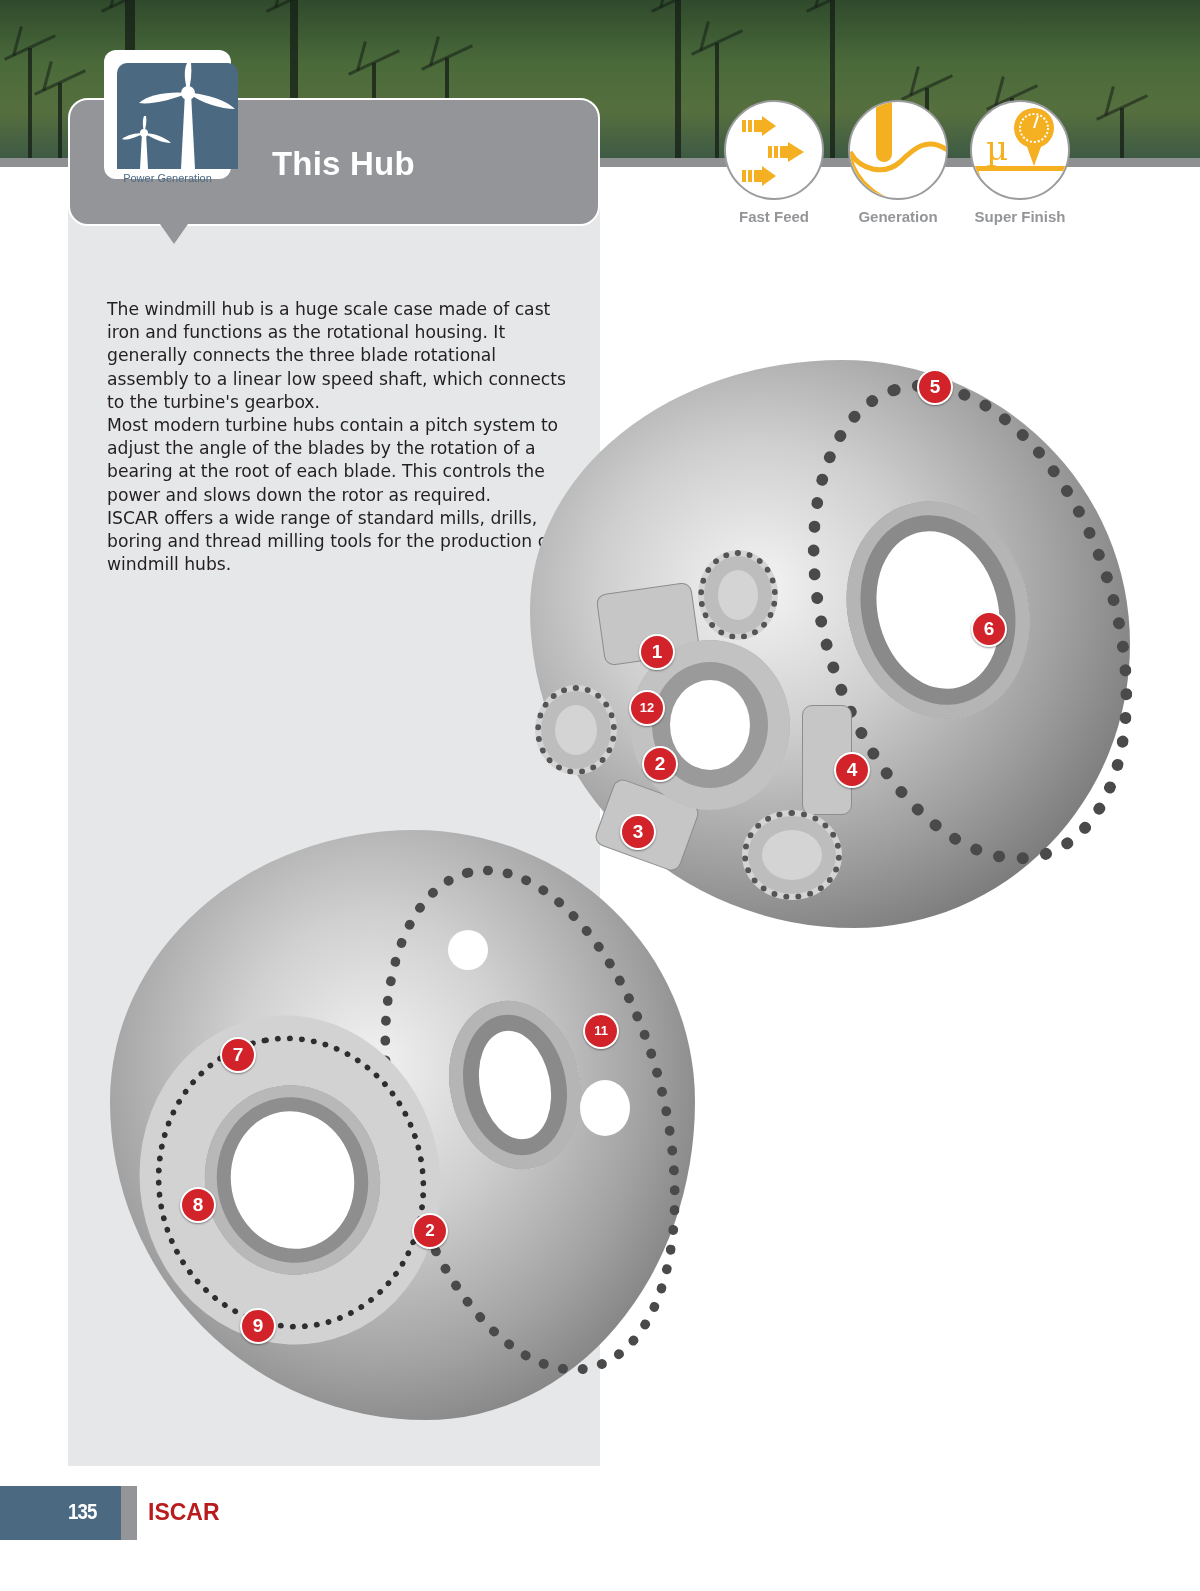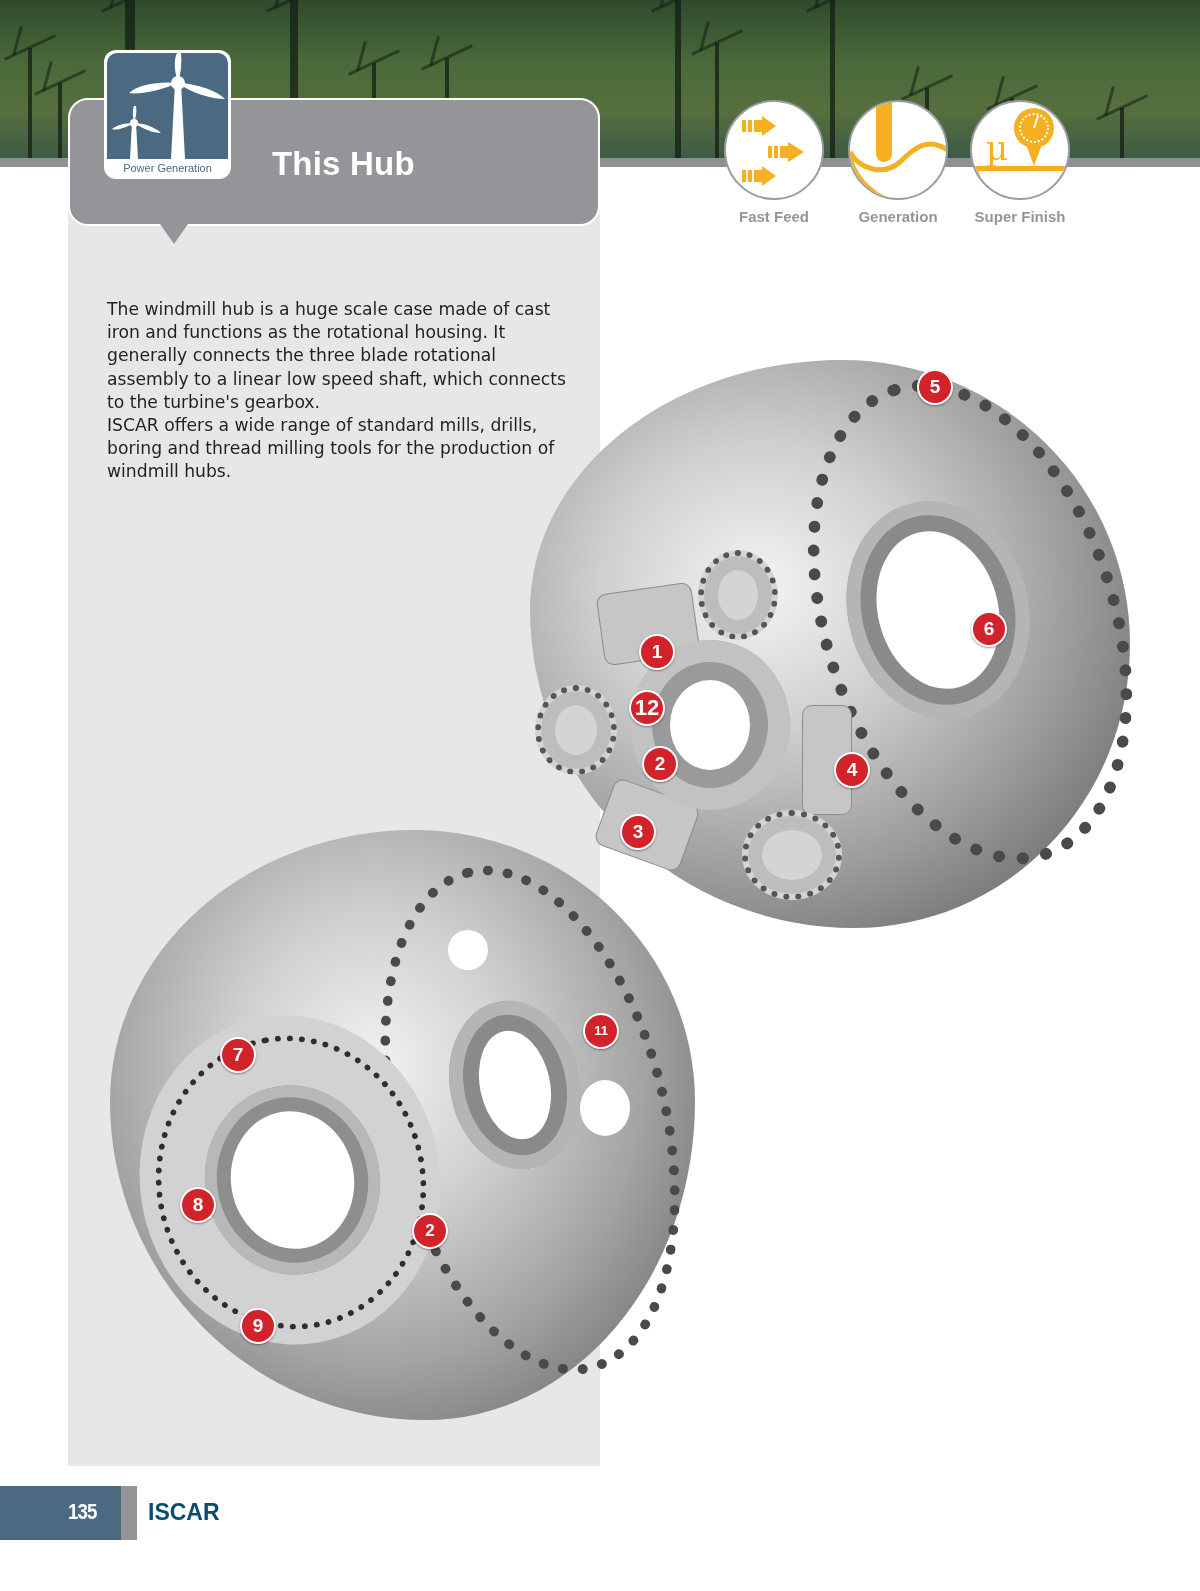"Power Generation" .category-badge { padding: 3px -> 13px }
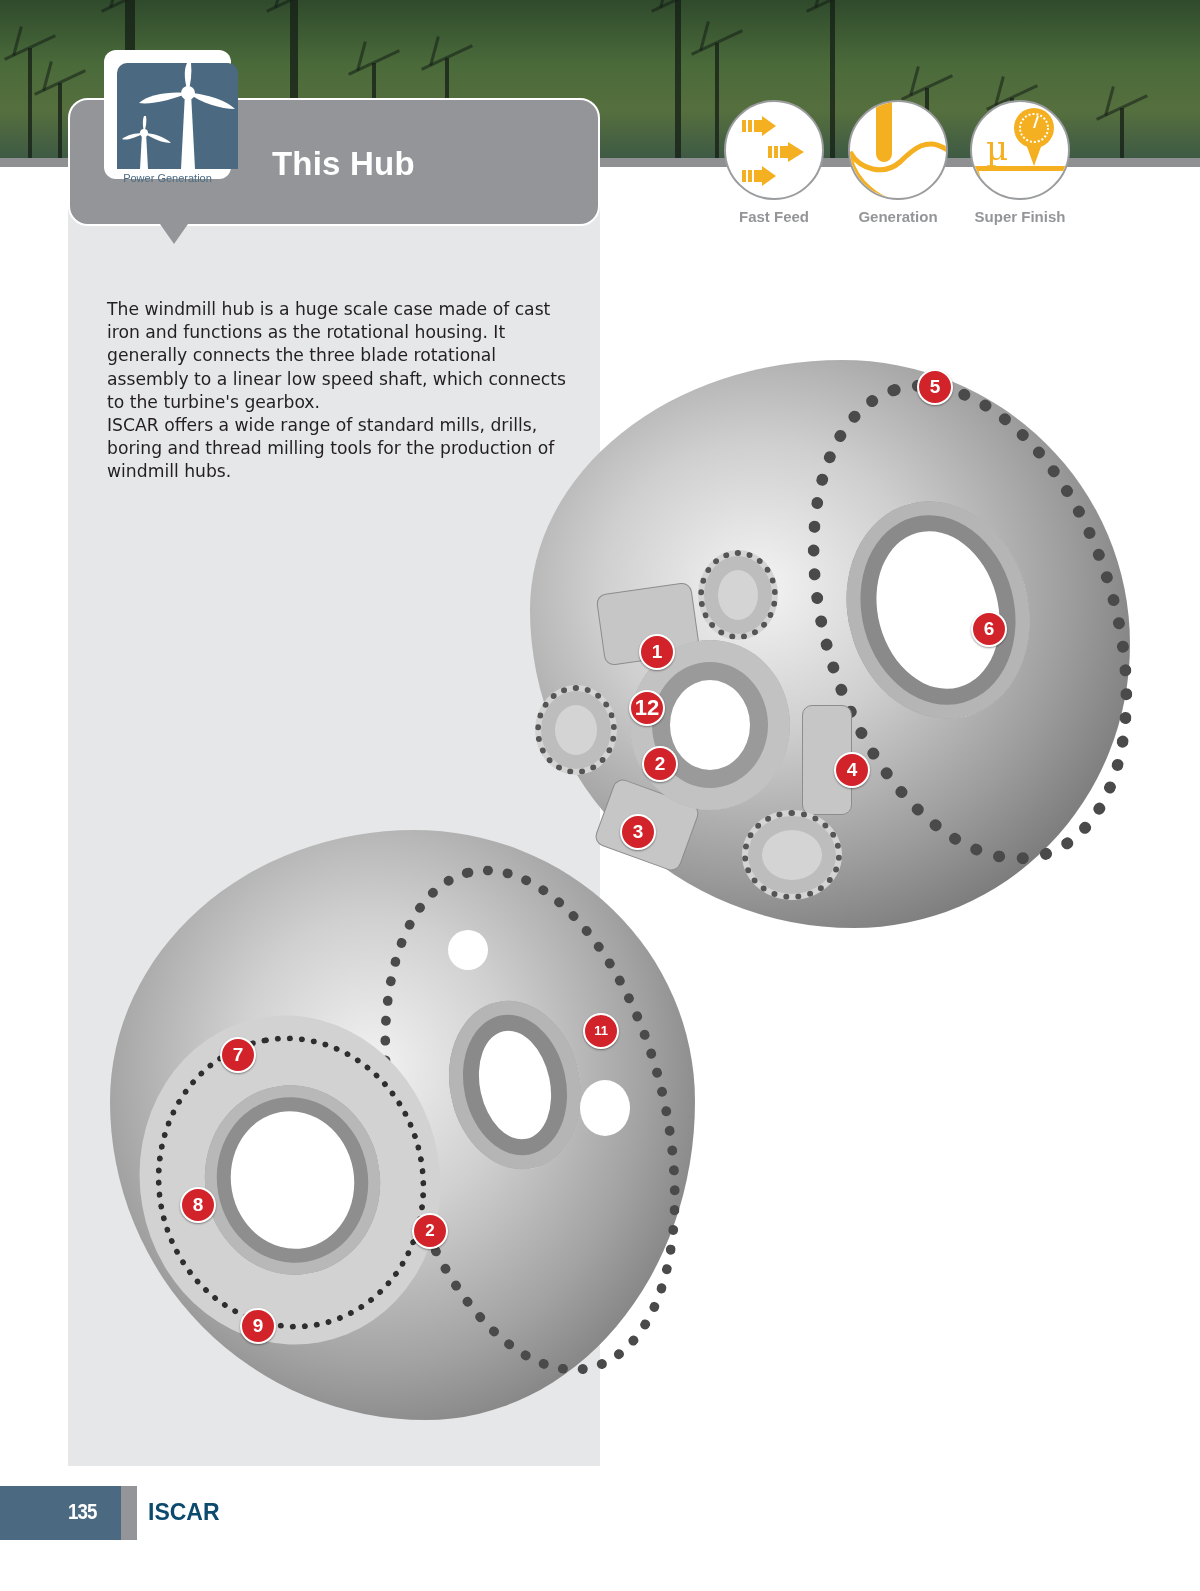"Most modern turbine hubs contain" p { html: none -> <p>Most modern turbine hubs contain a pitch system to adjust the angle of the blades by the rotation of a bearing at the root of each blade. This controls the power and slows down the rotor as required.</p> }
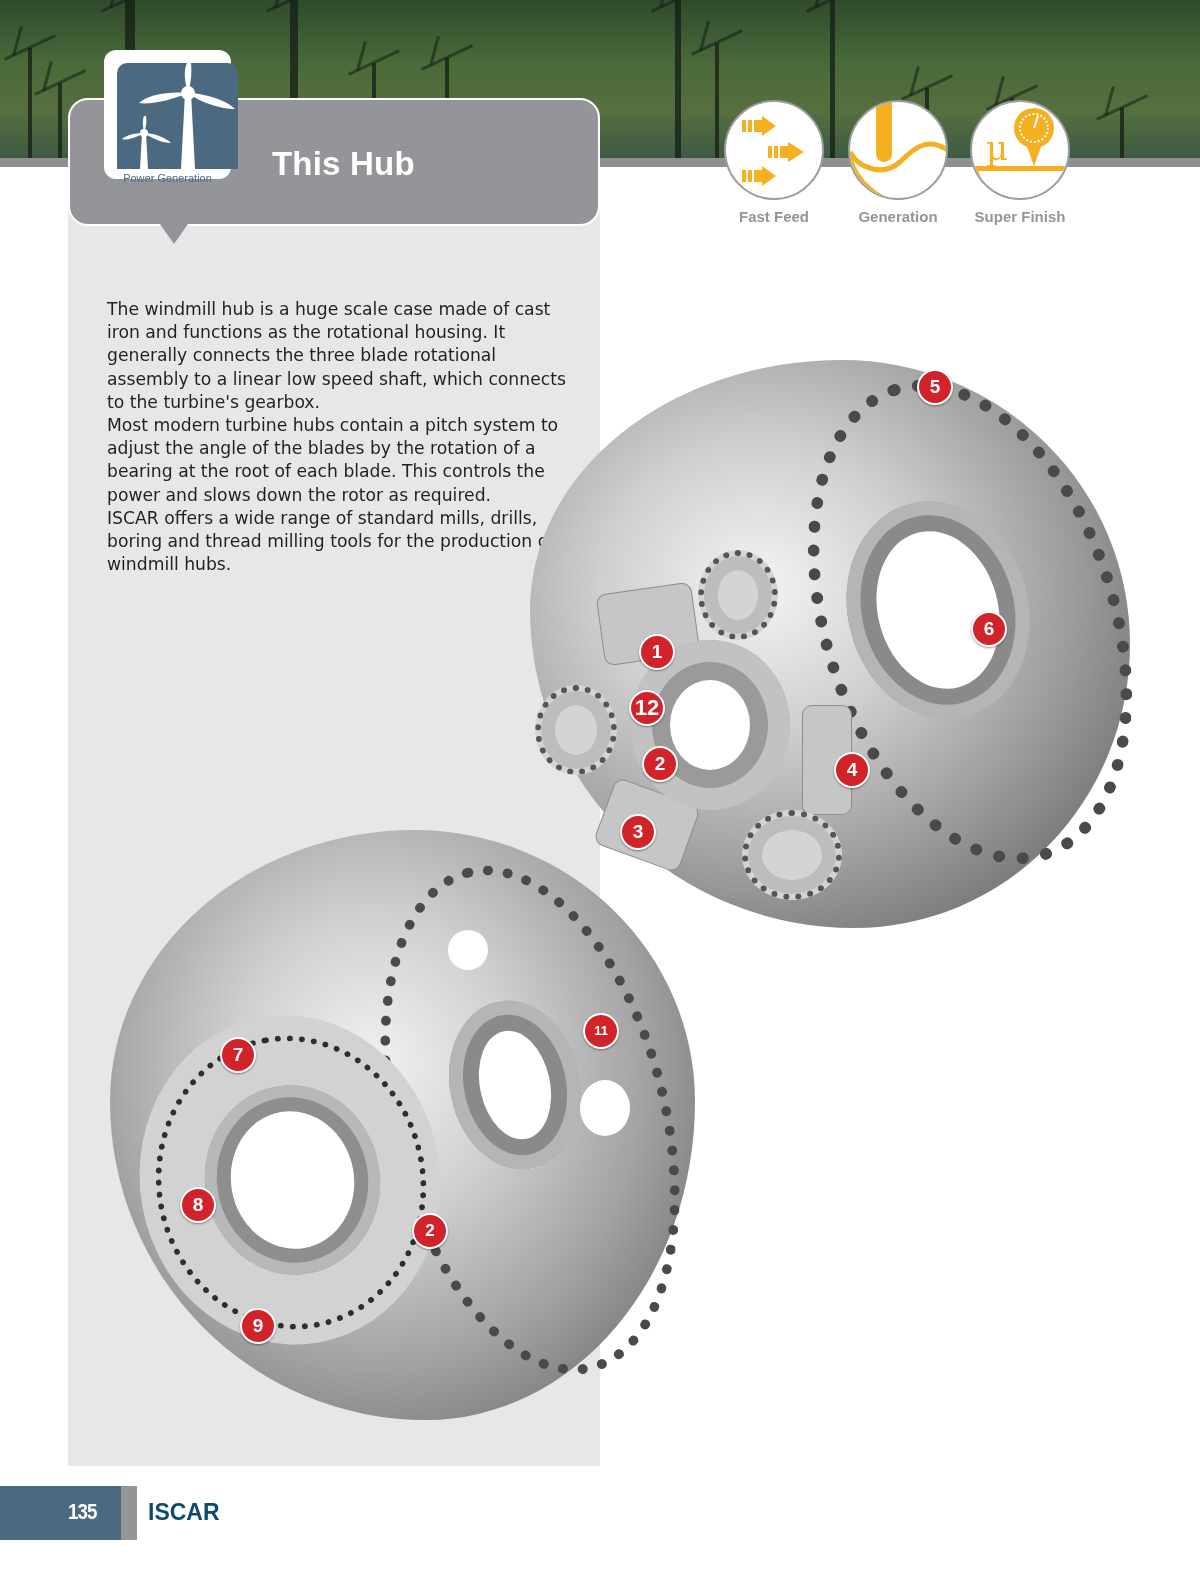"12" div.marker { font-size: 22px -> 13px }
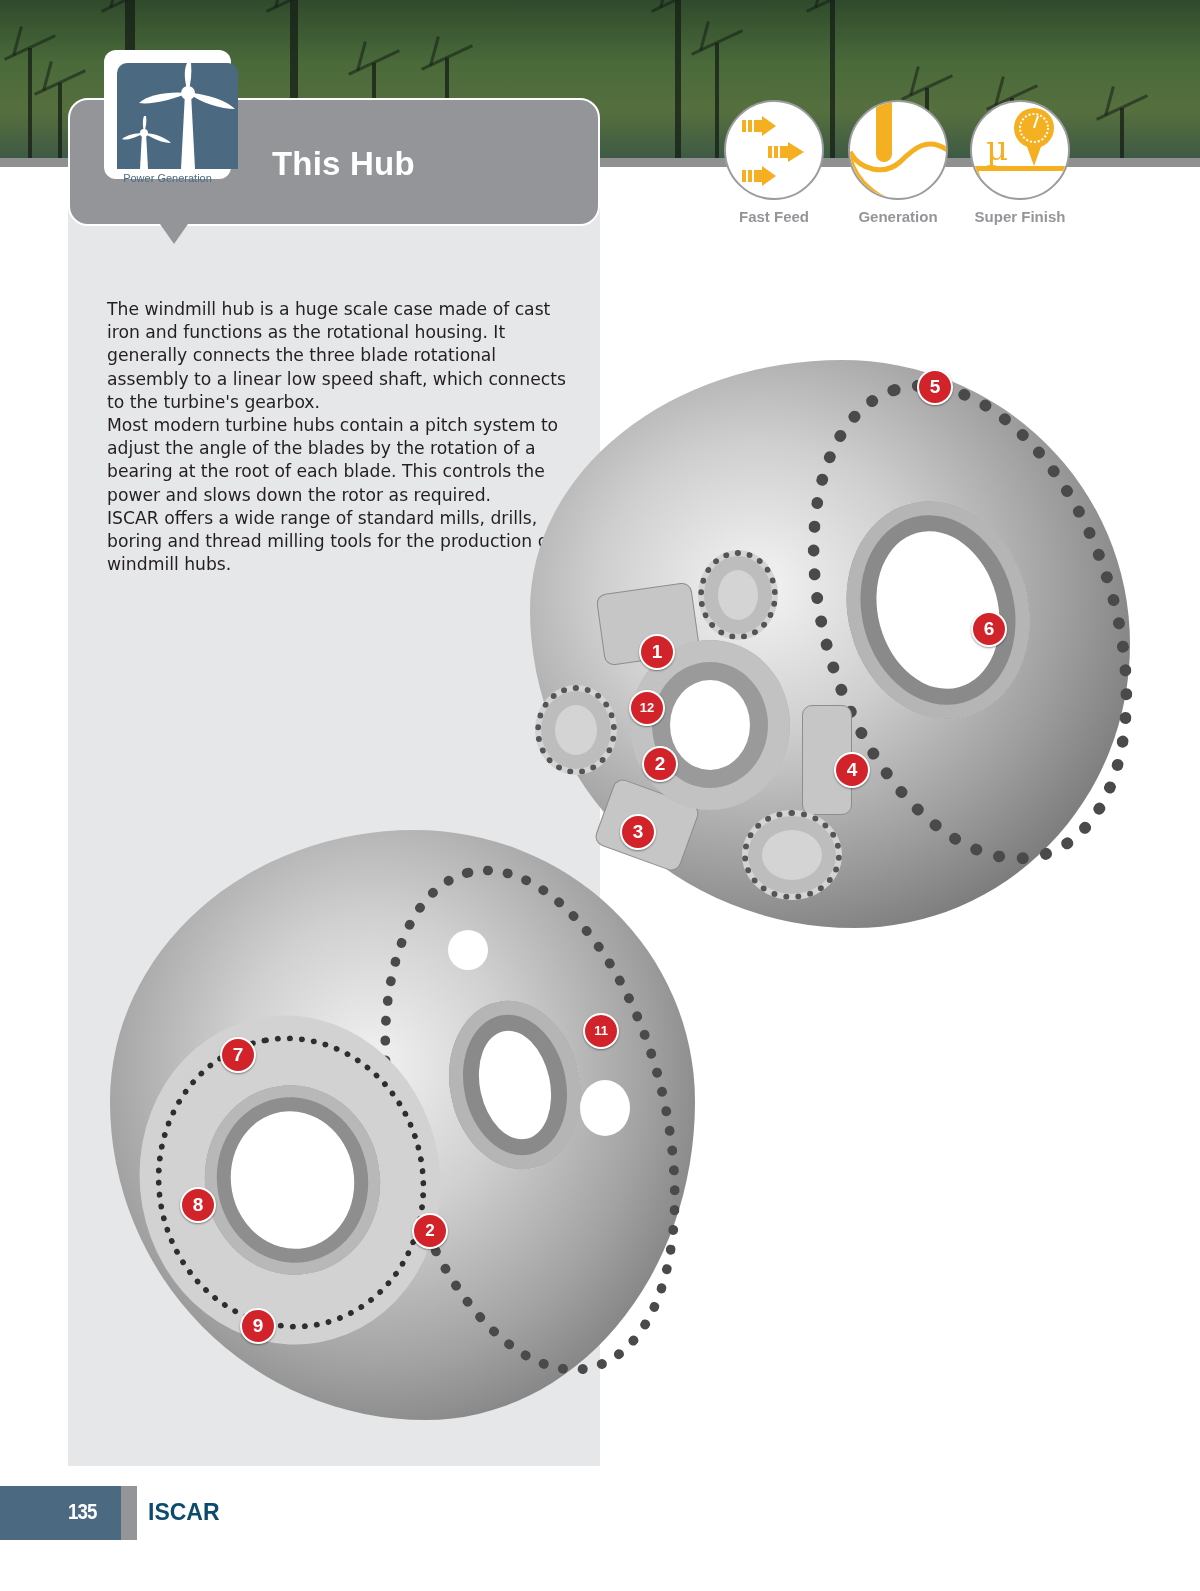"ISCAR" .brand { color: #0c4a6e -> #b91c1c }
